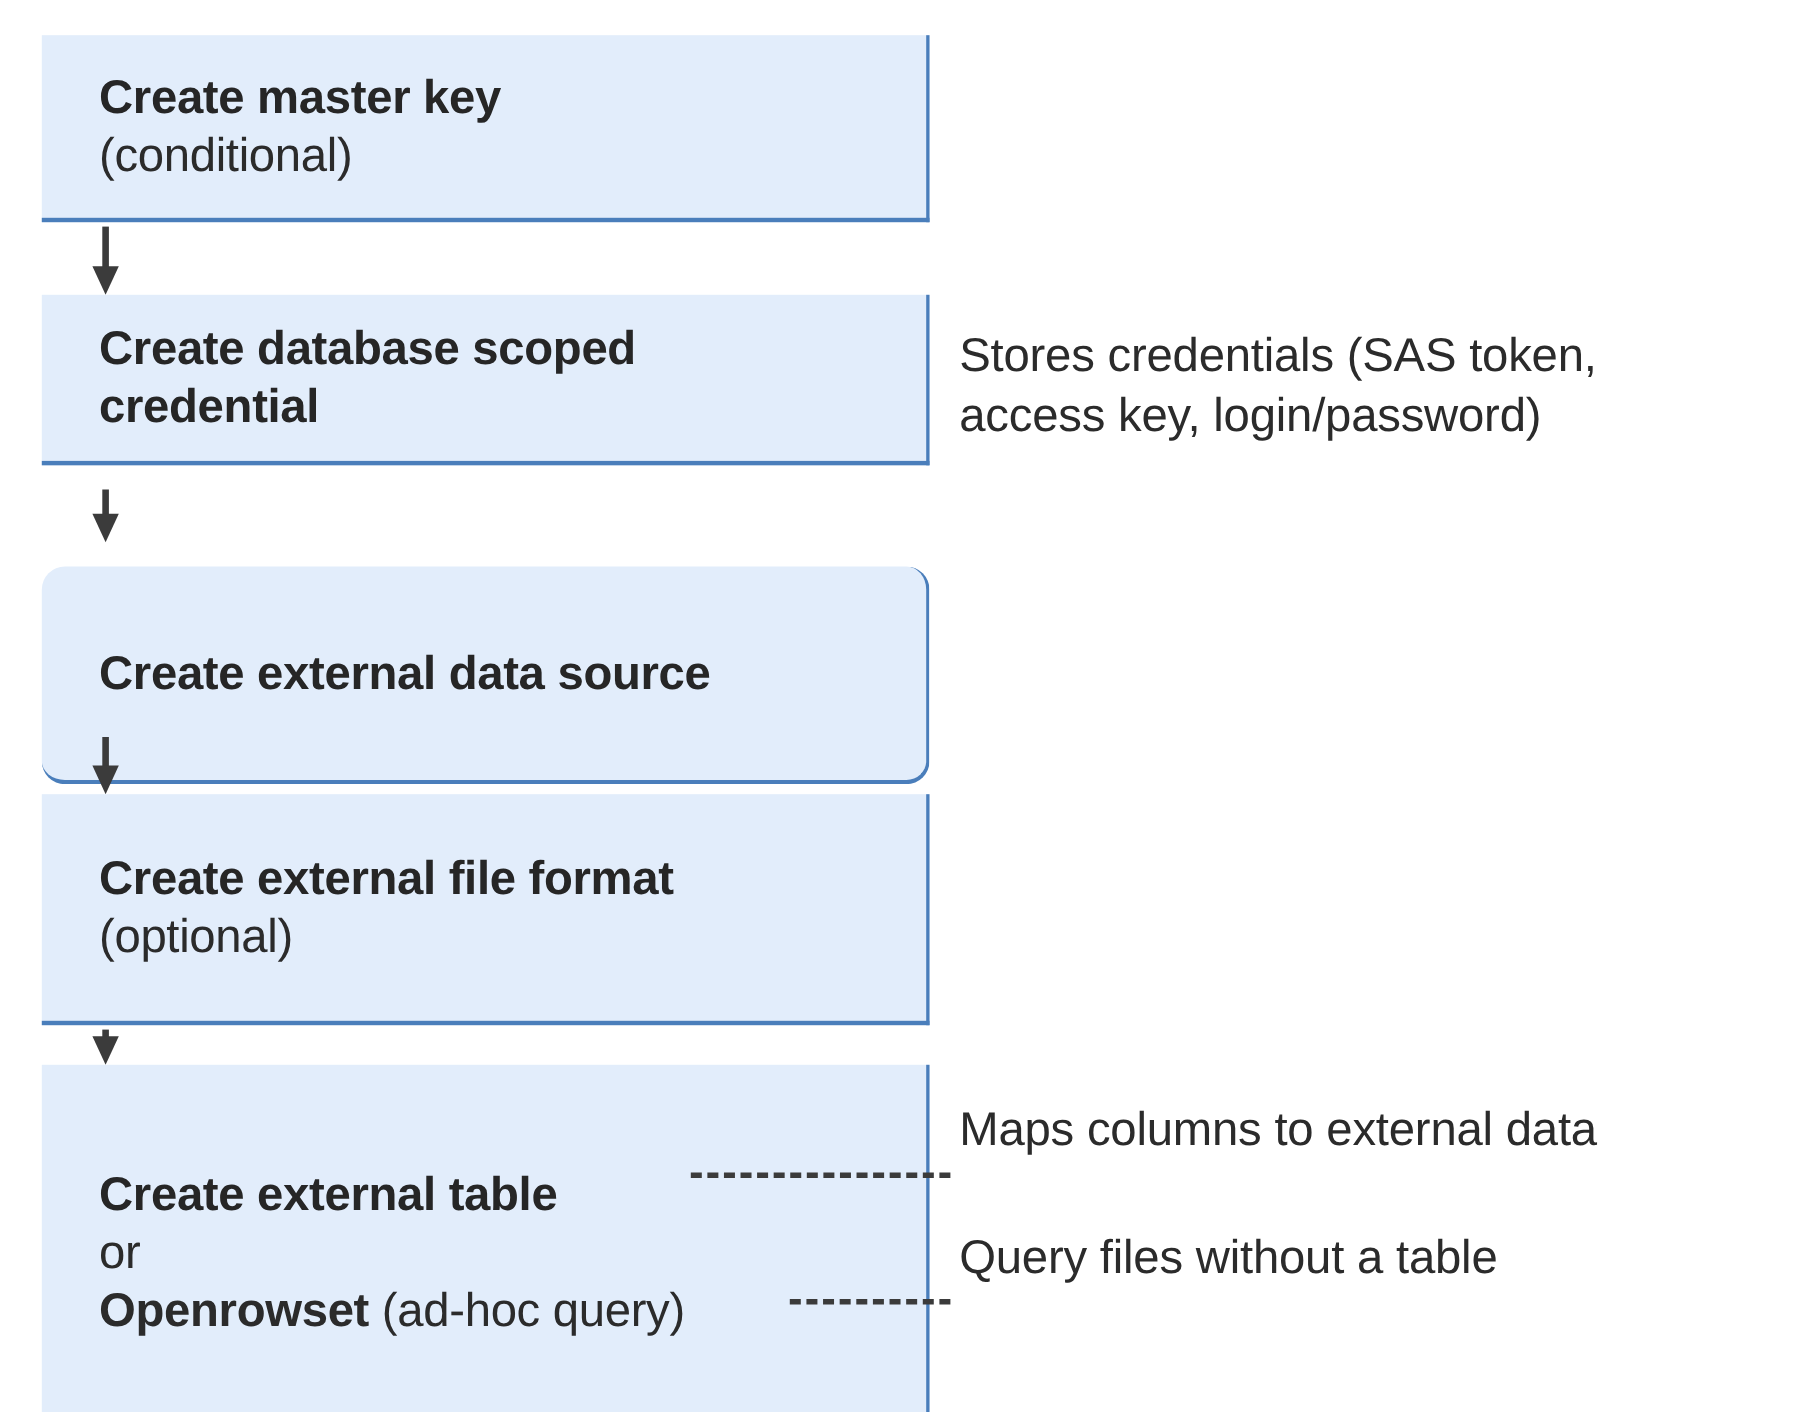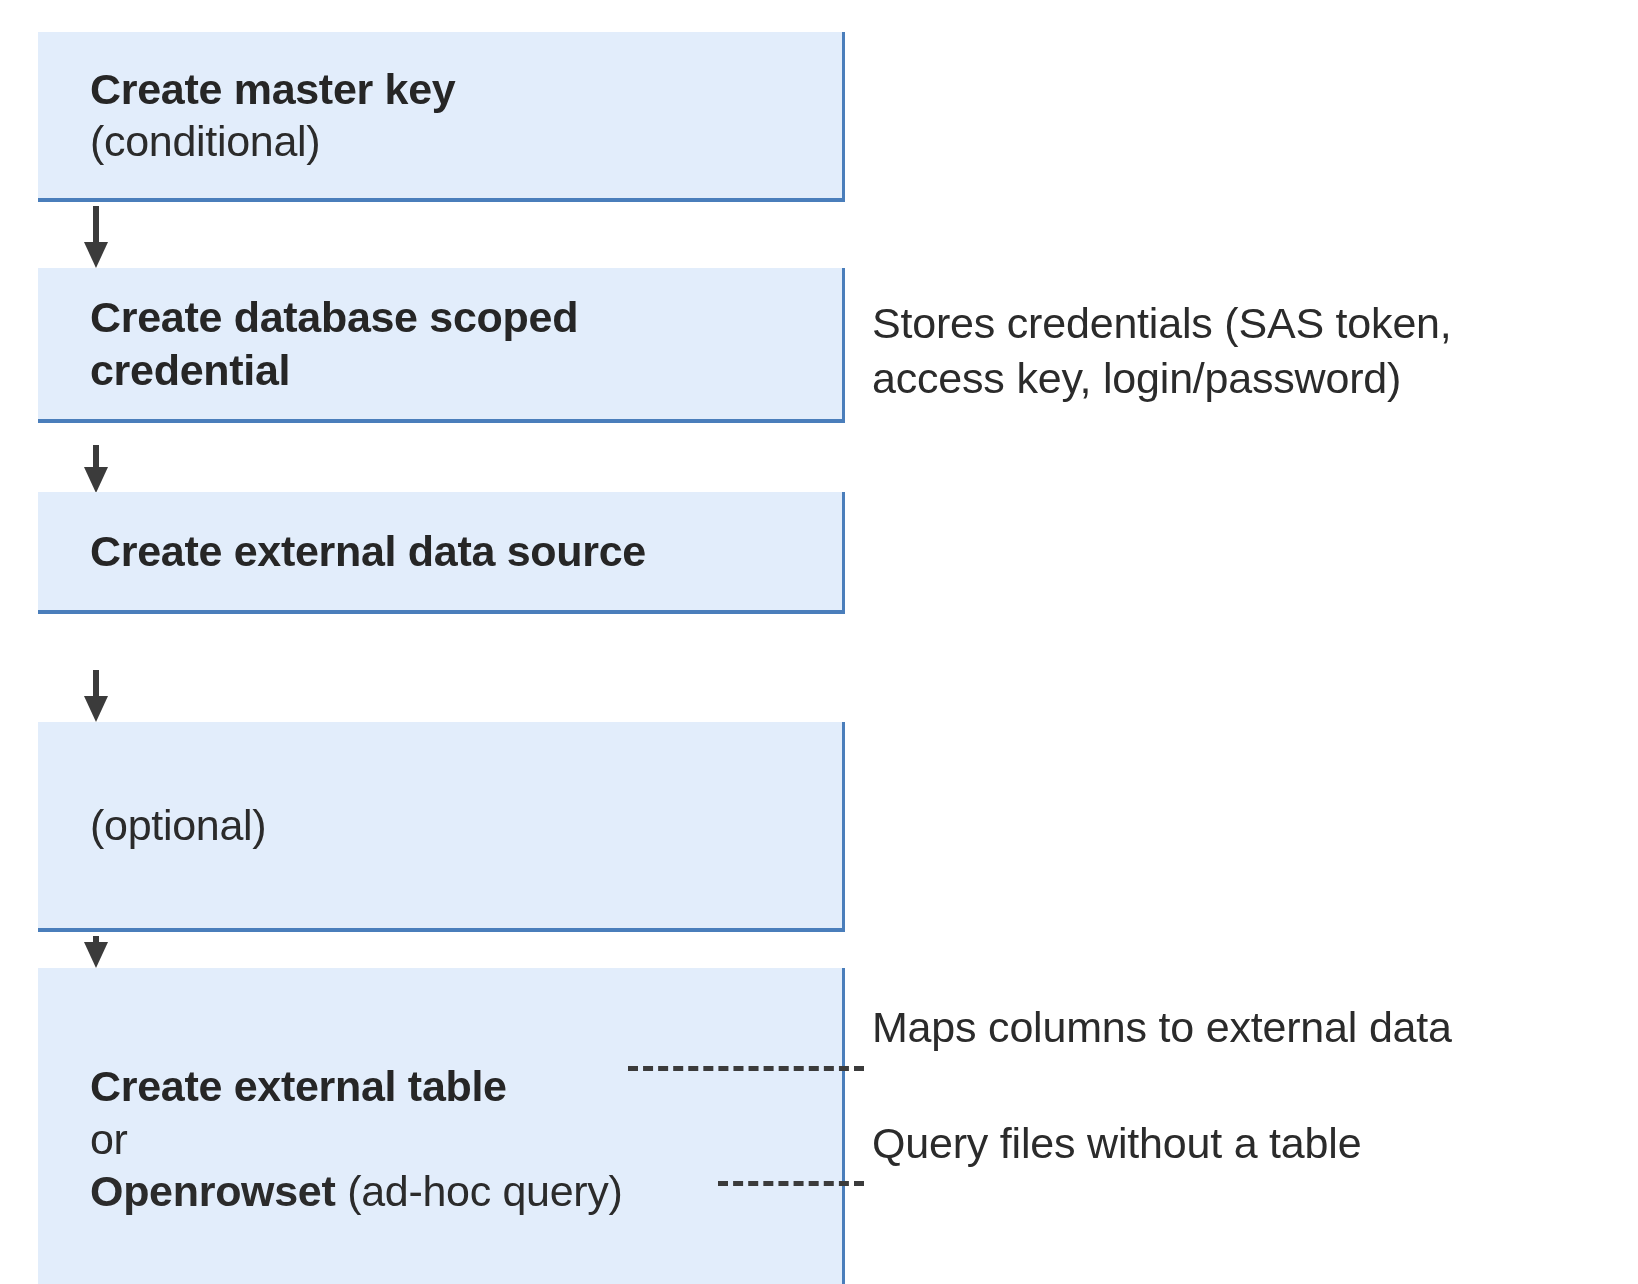"Create external data source" #box-3 { border-radius: none -> 21px; height: 122px -> 198px; top: 492px -> 515px }
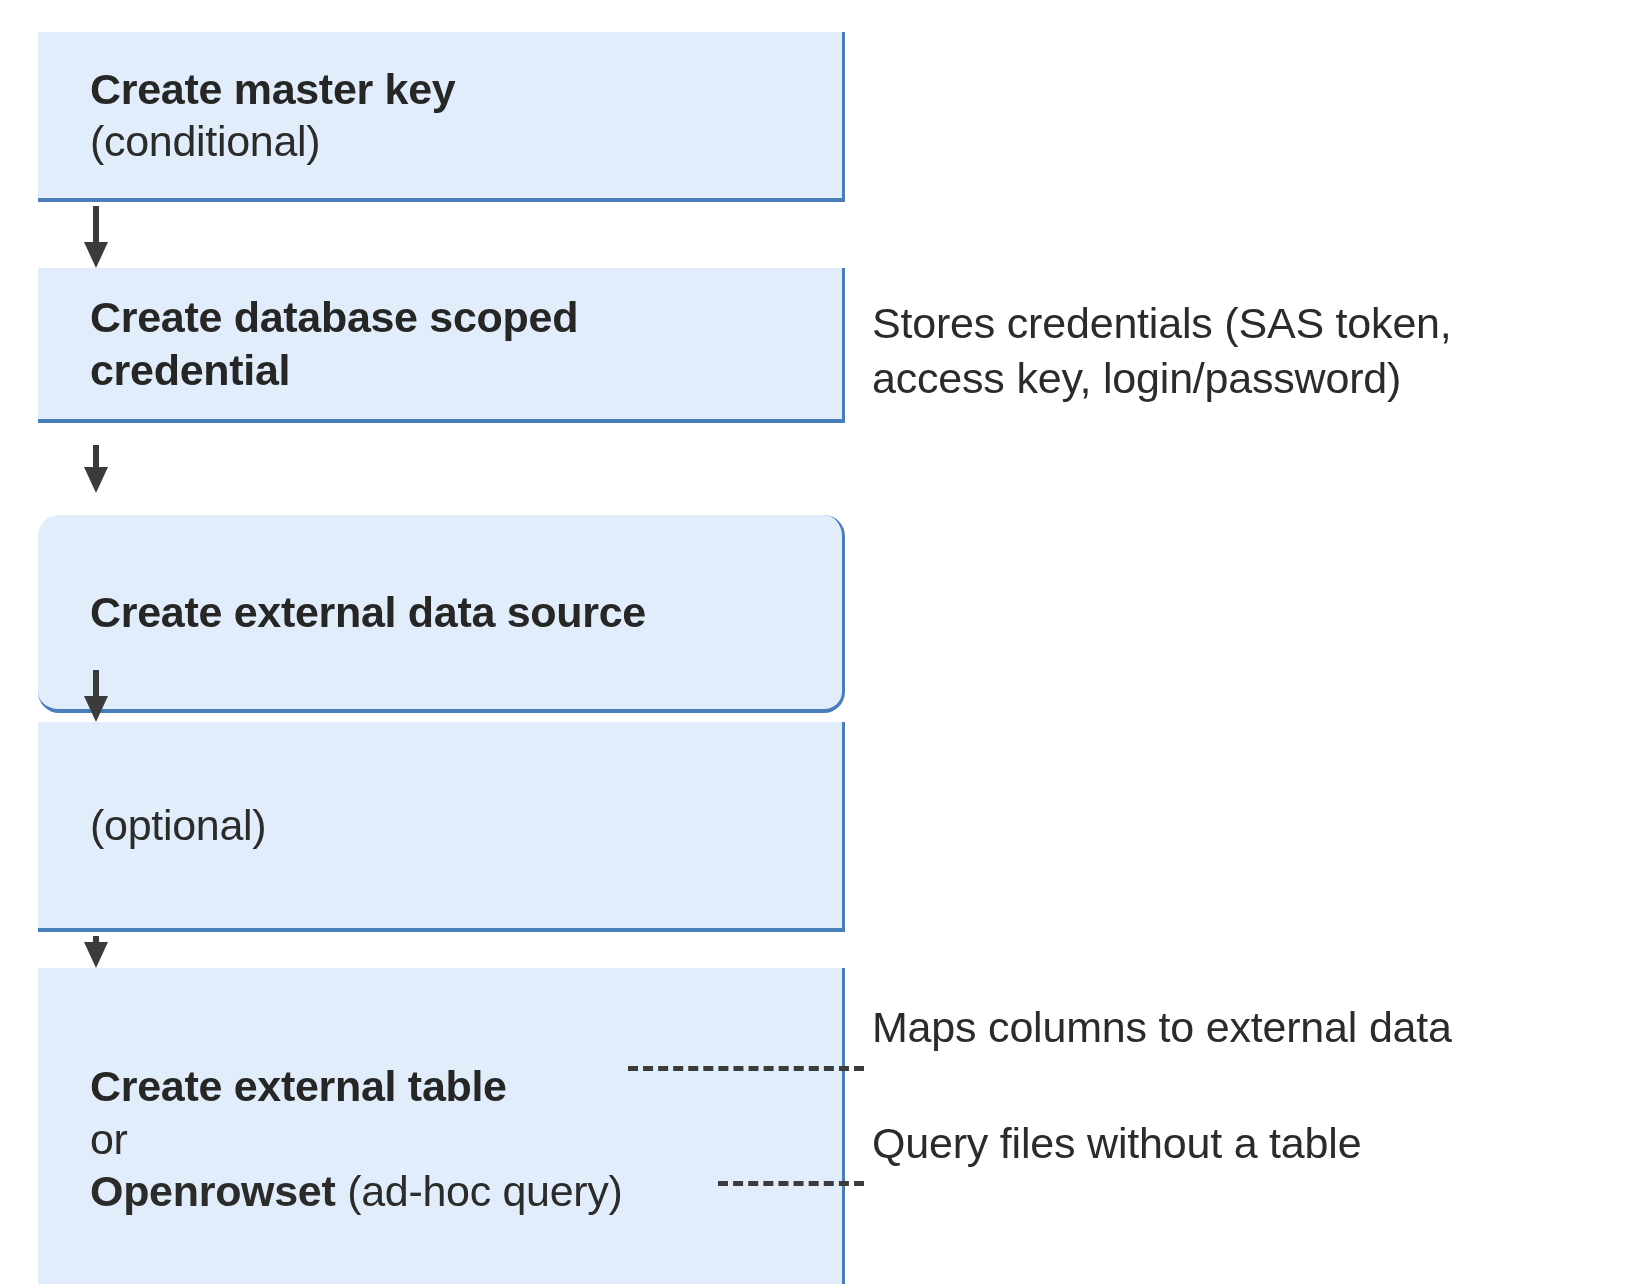"Create external file format" div.step-title { html: none -> <div>Create external file format</div> }
